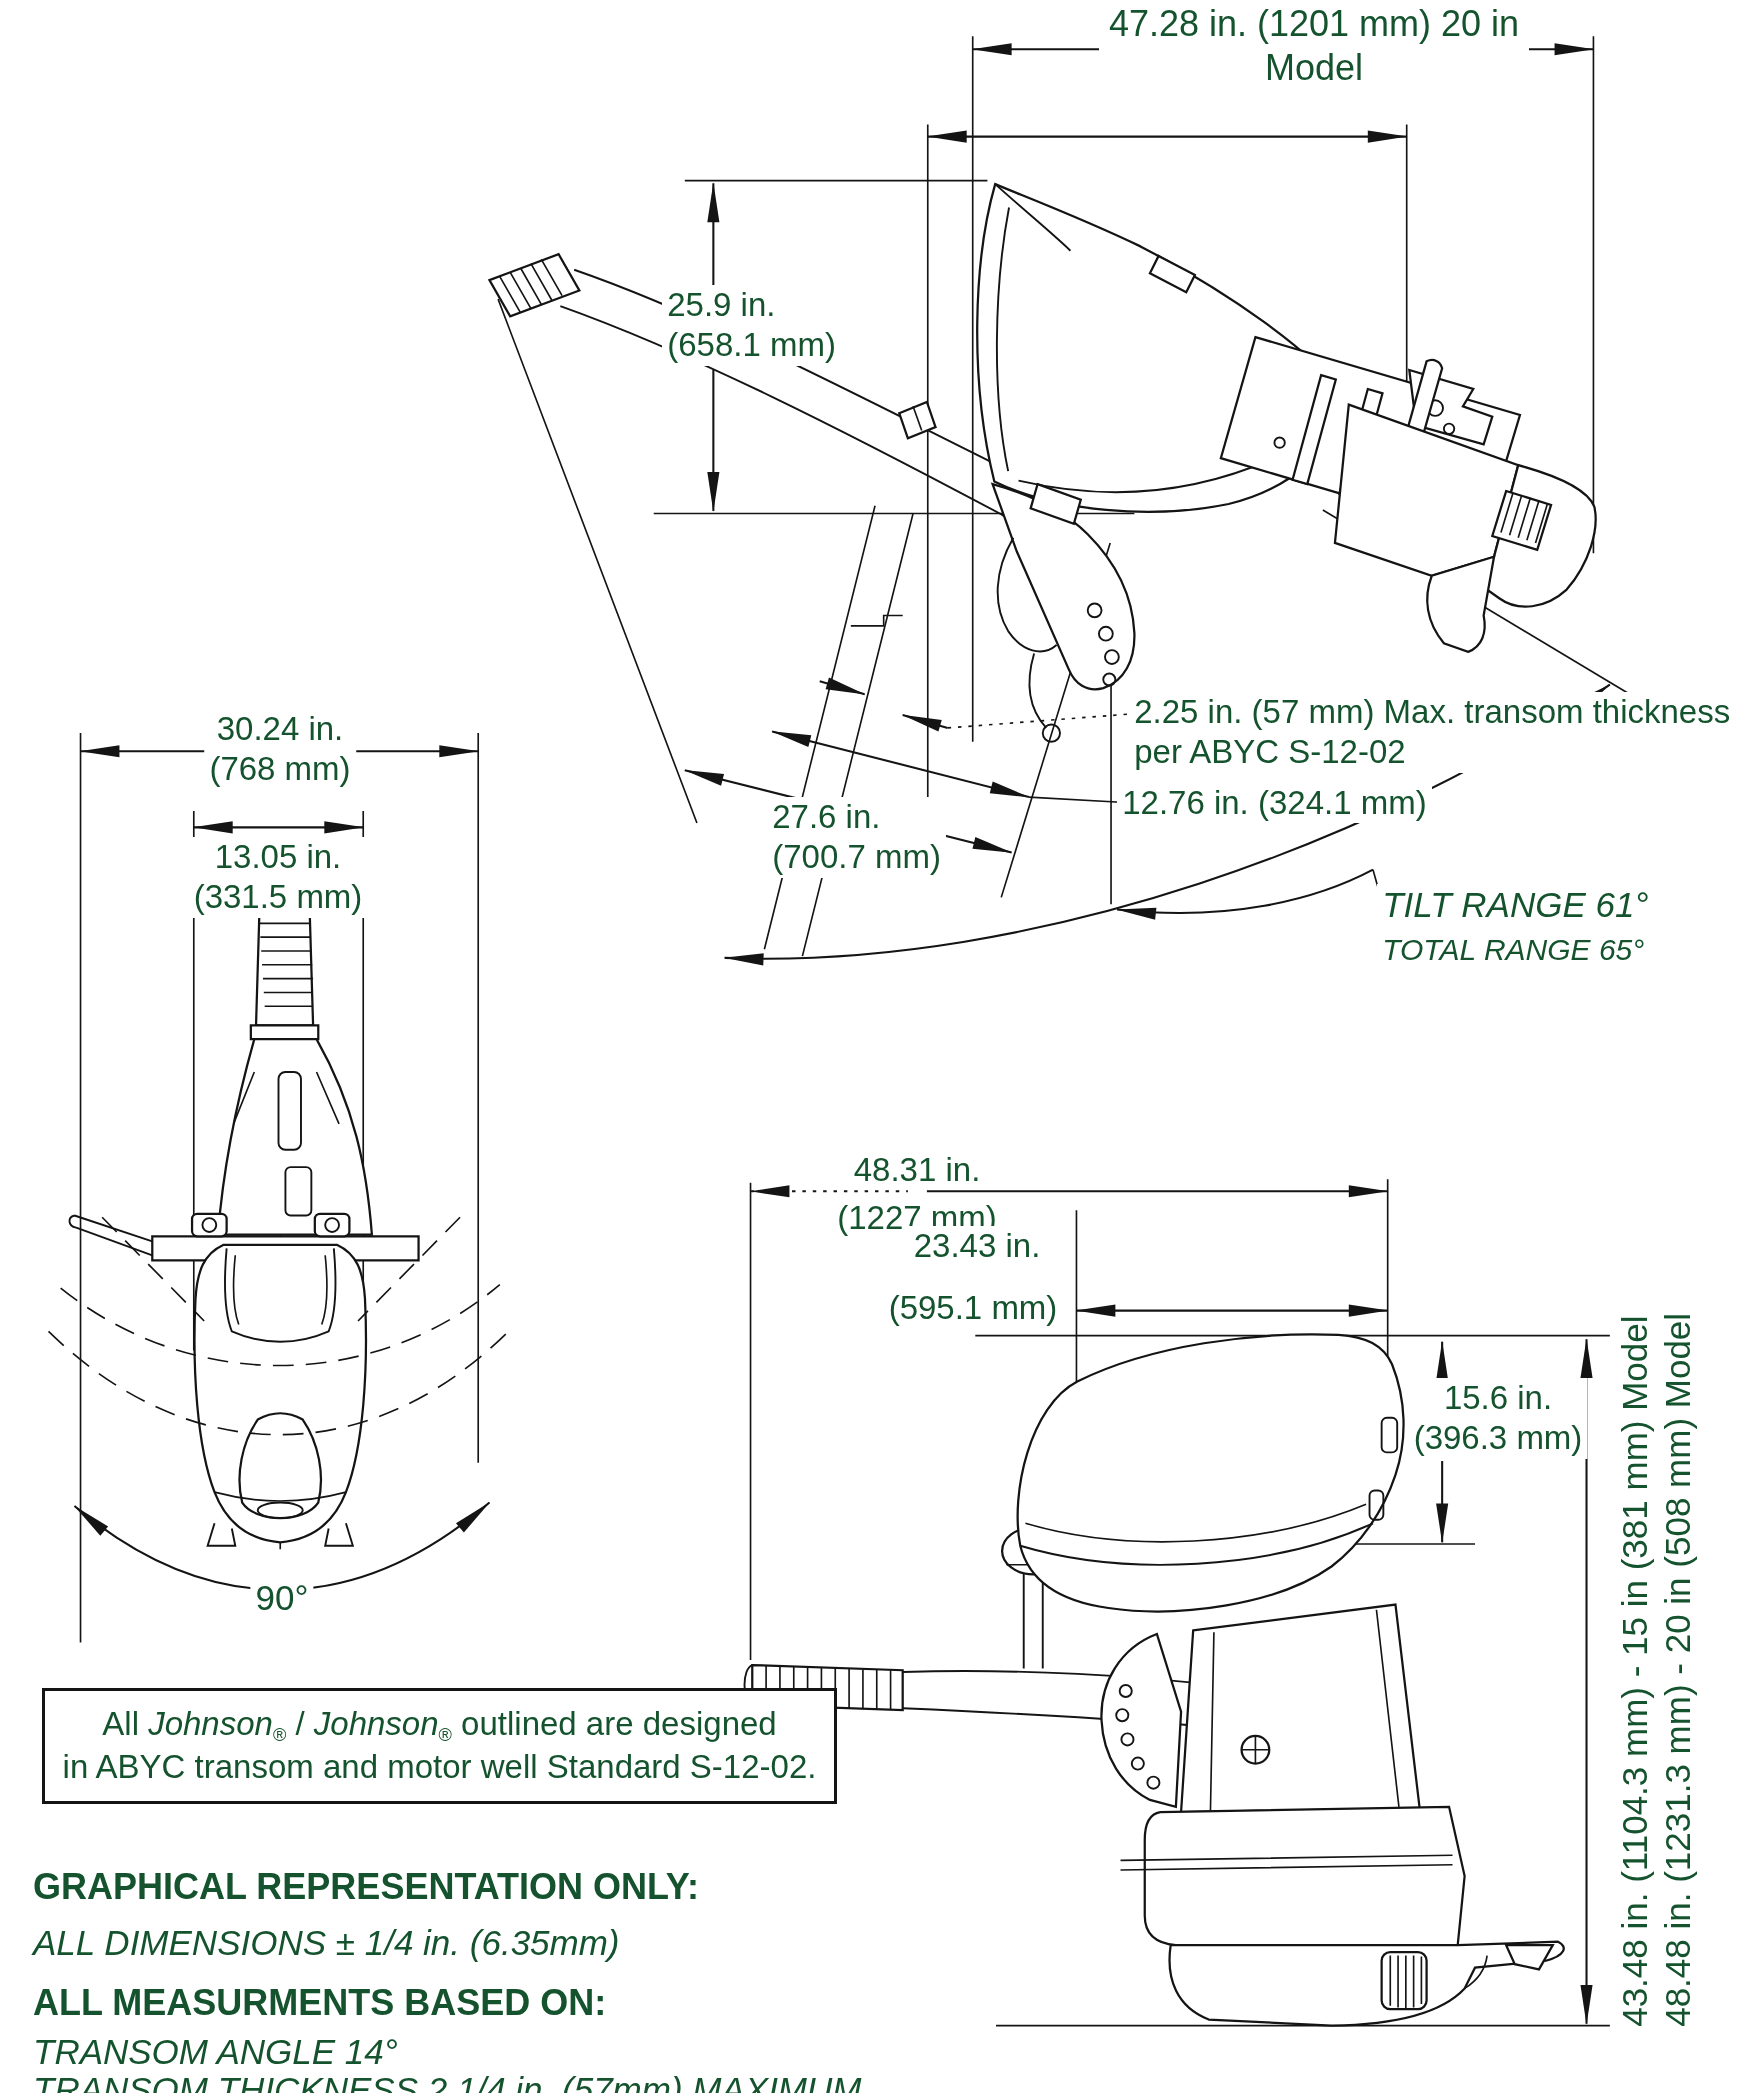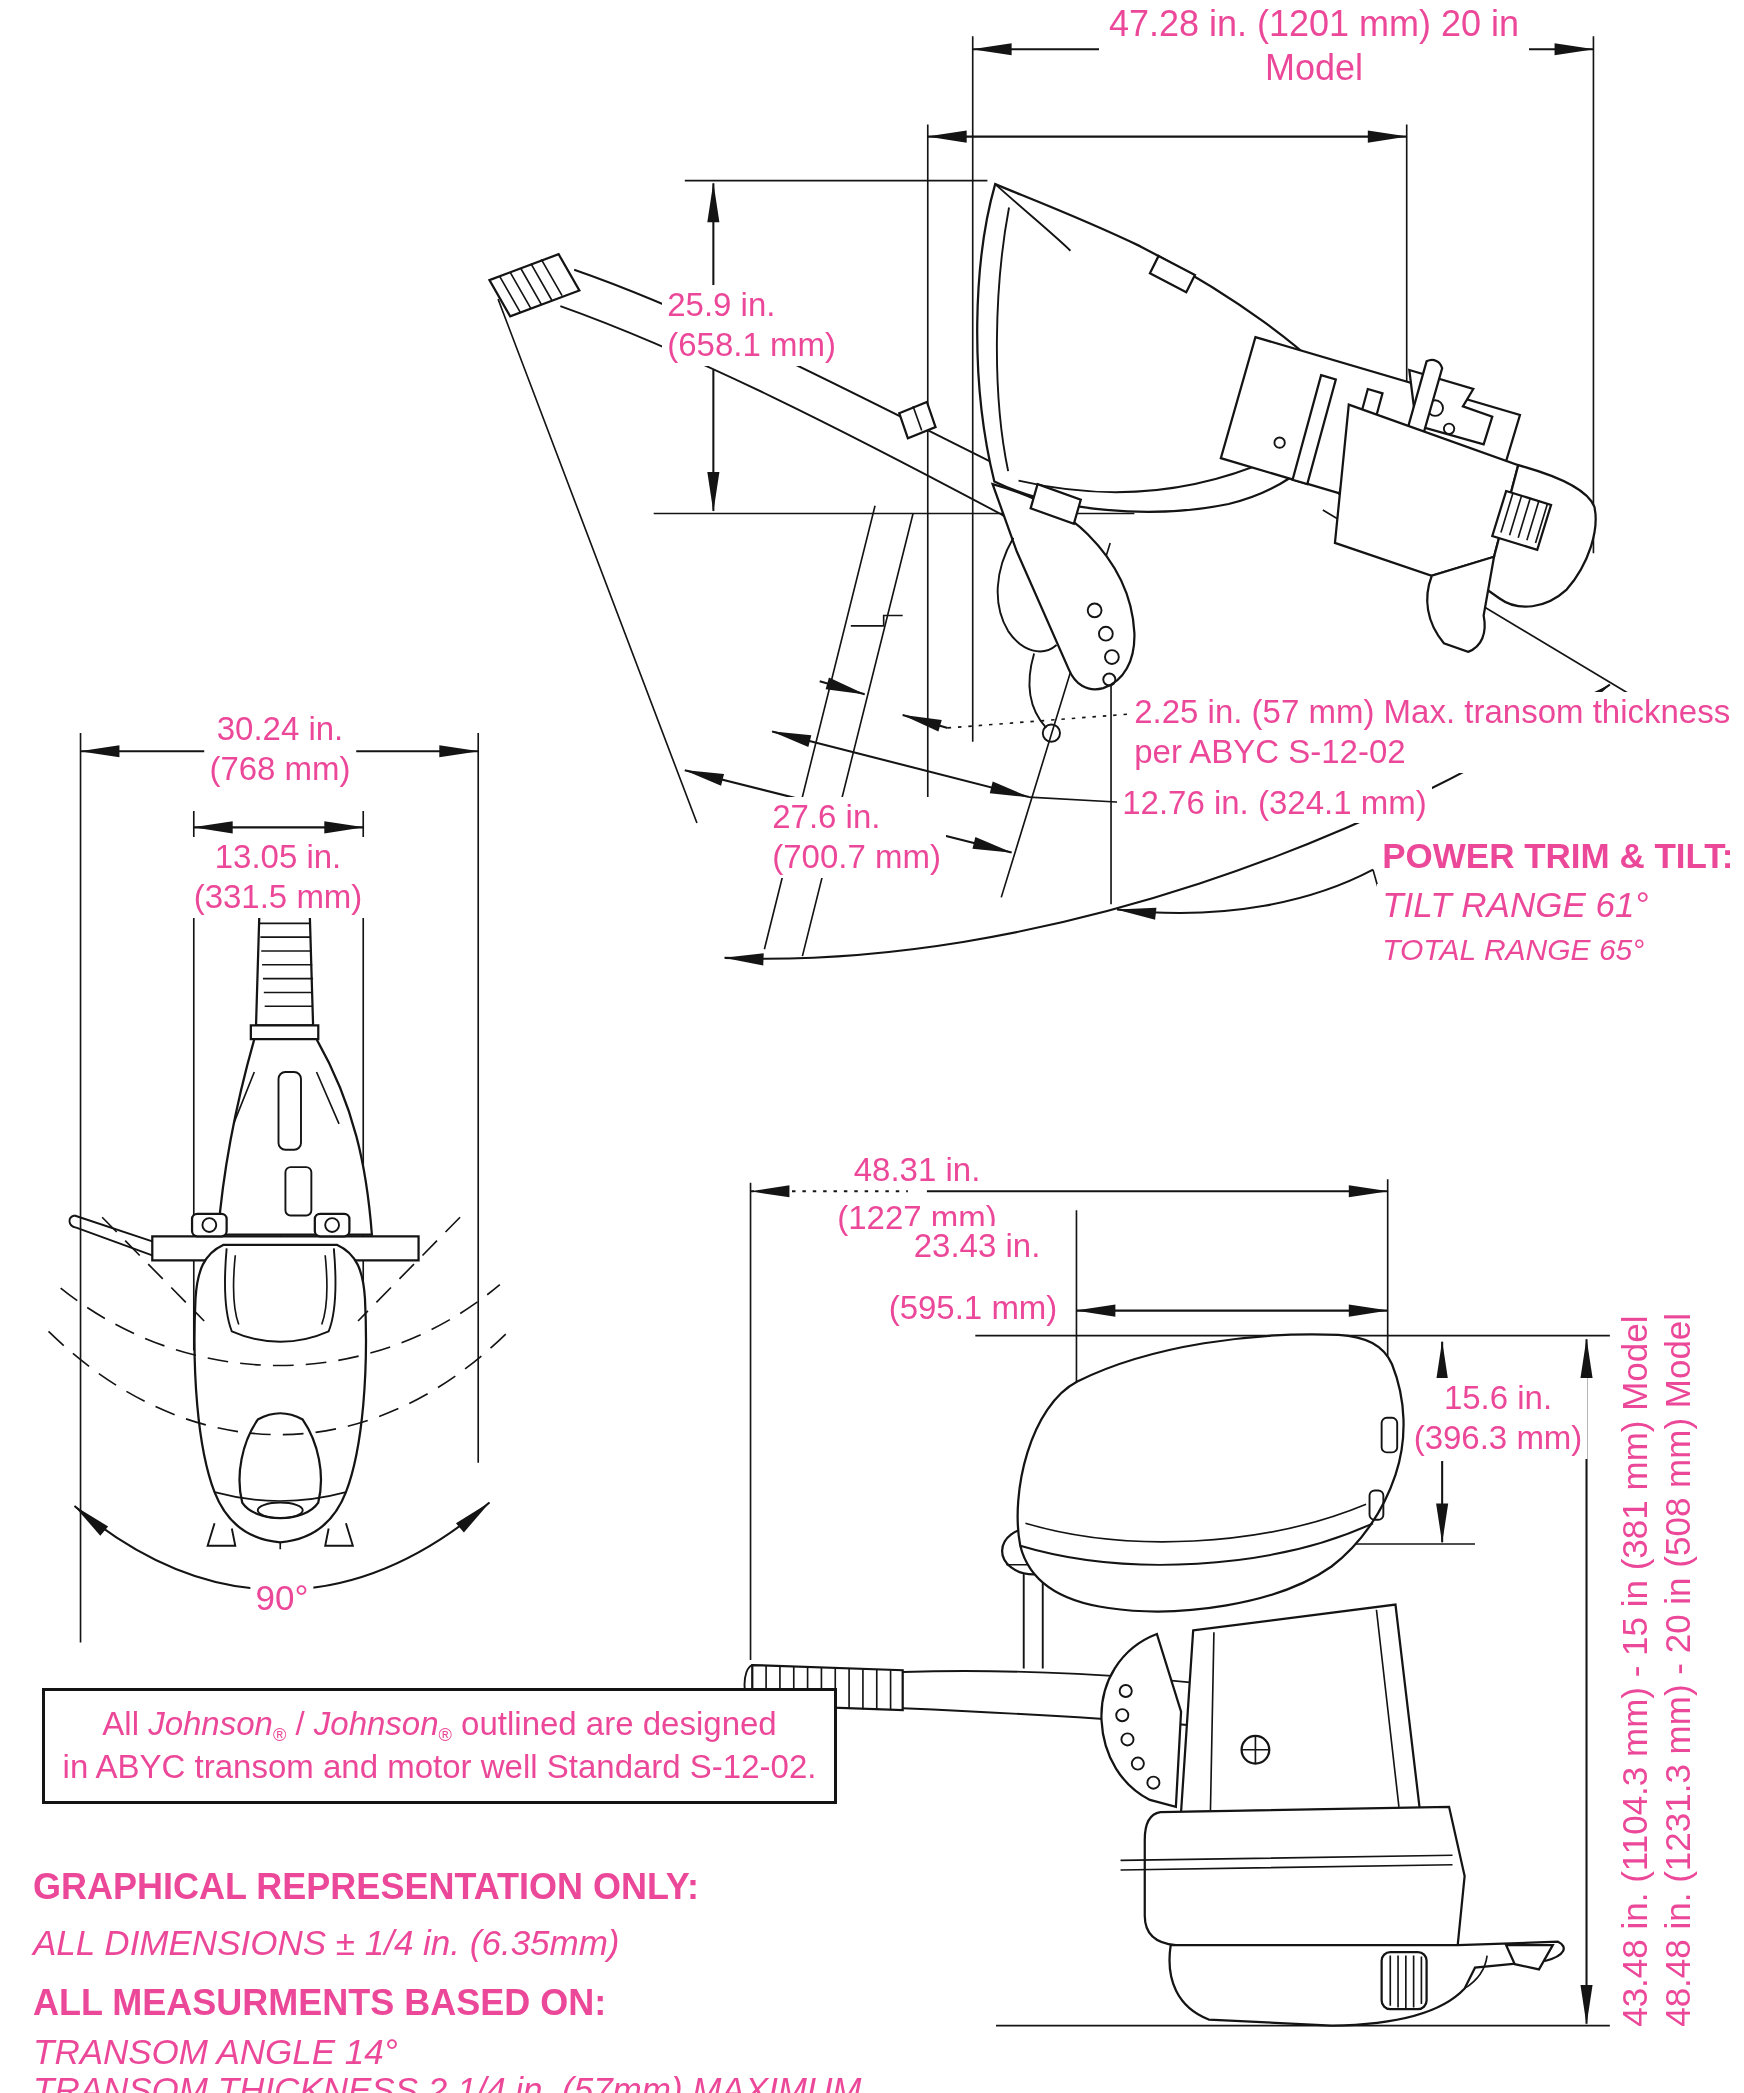"47.28 in. (1201 mm) 20" .page { color: #ec4899 -> #14532d }
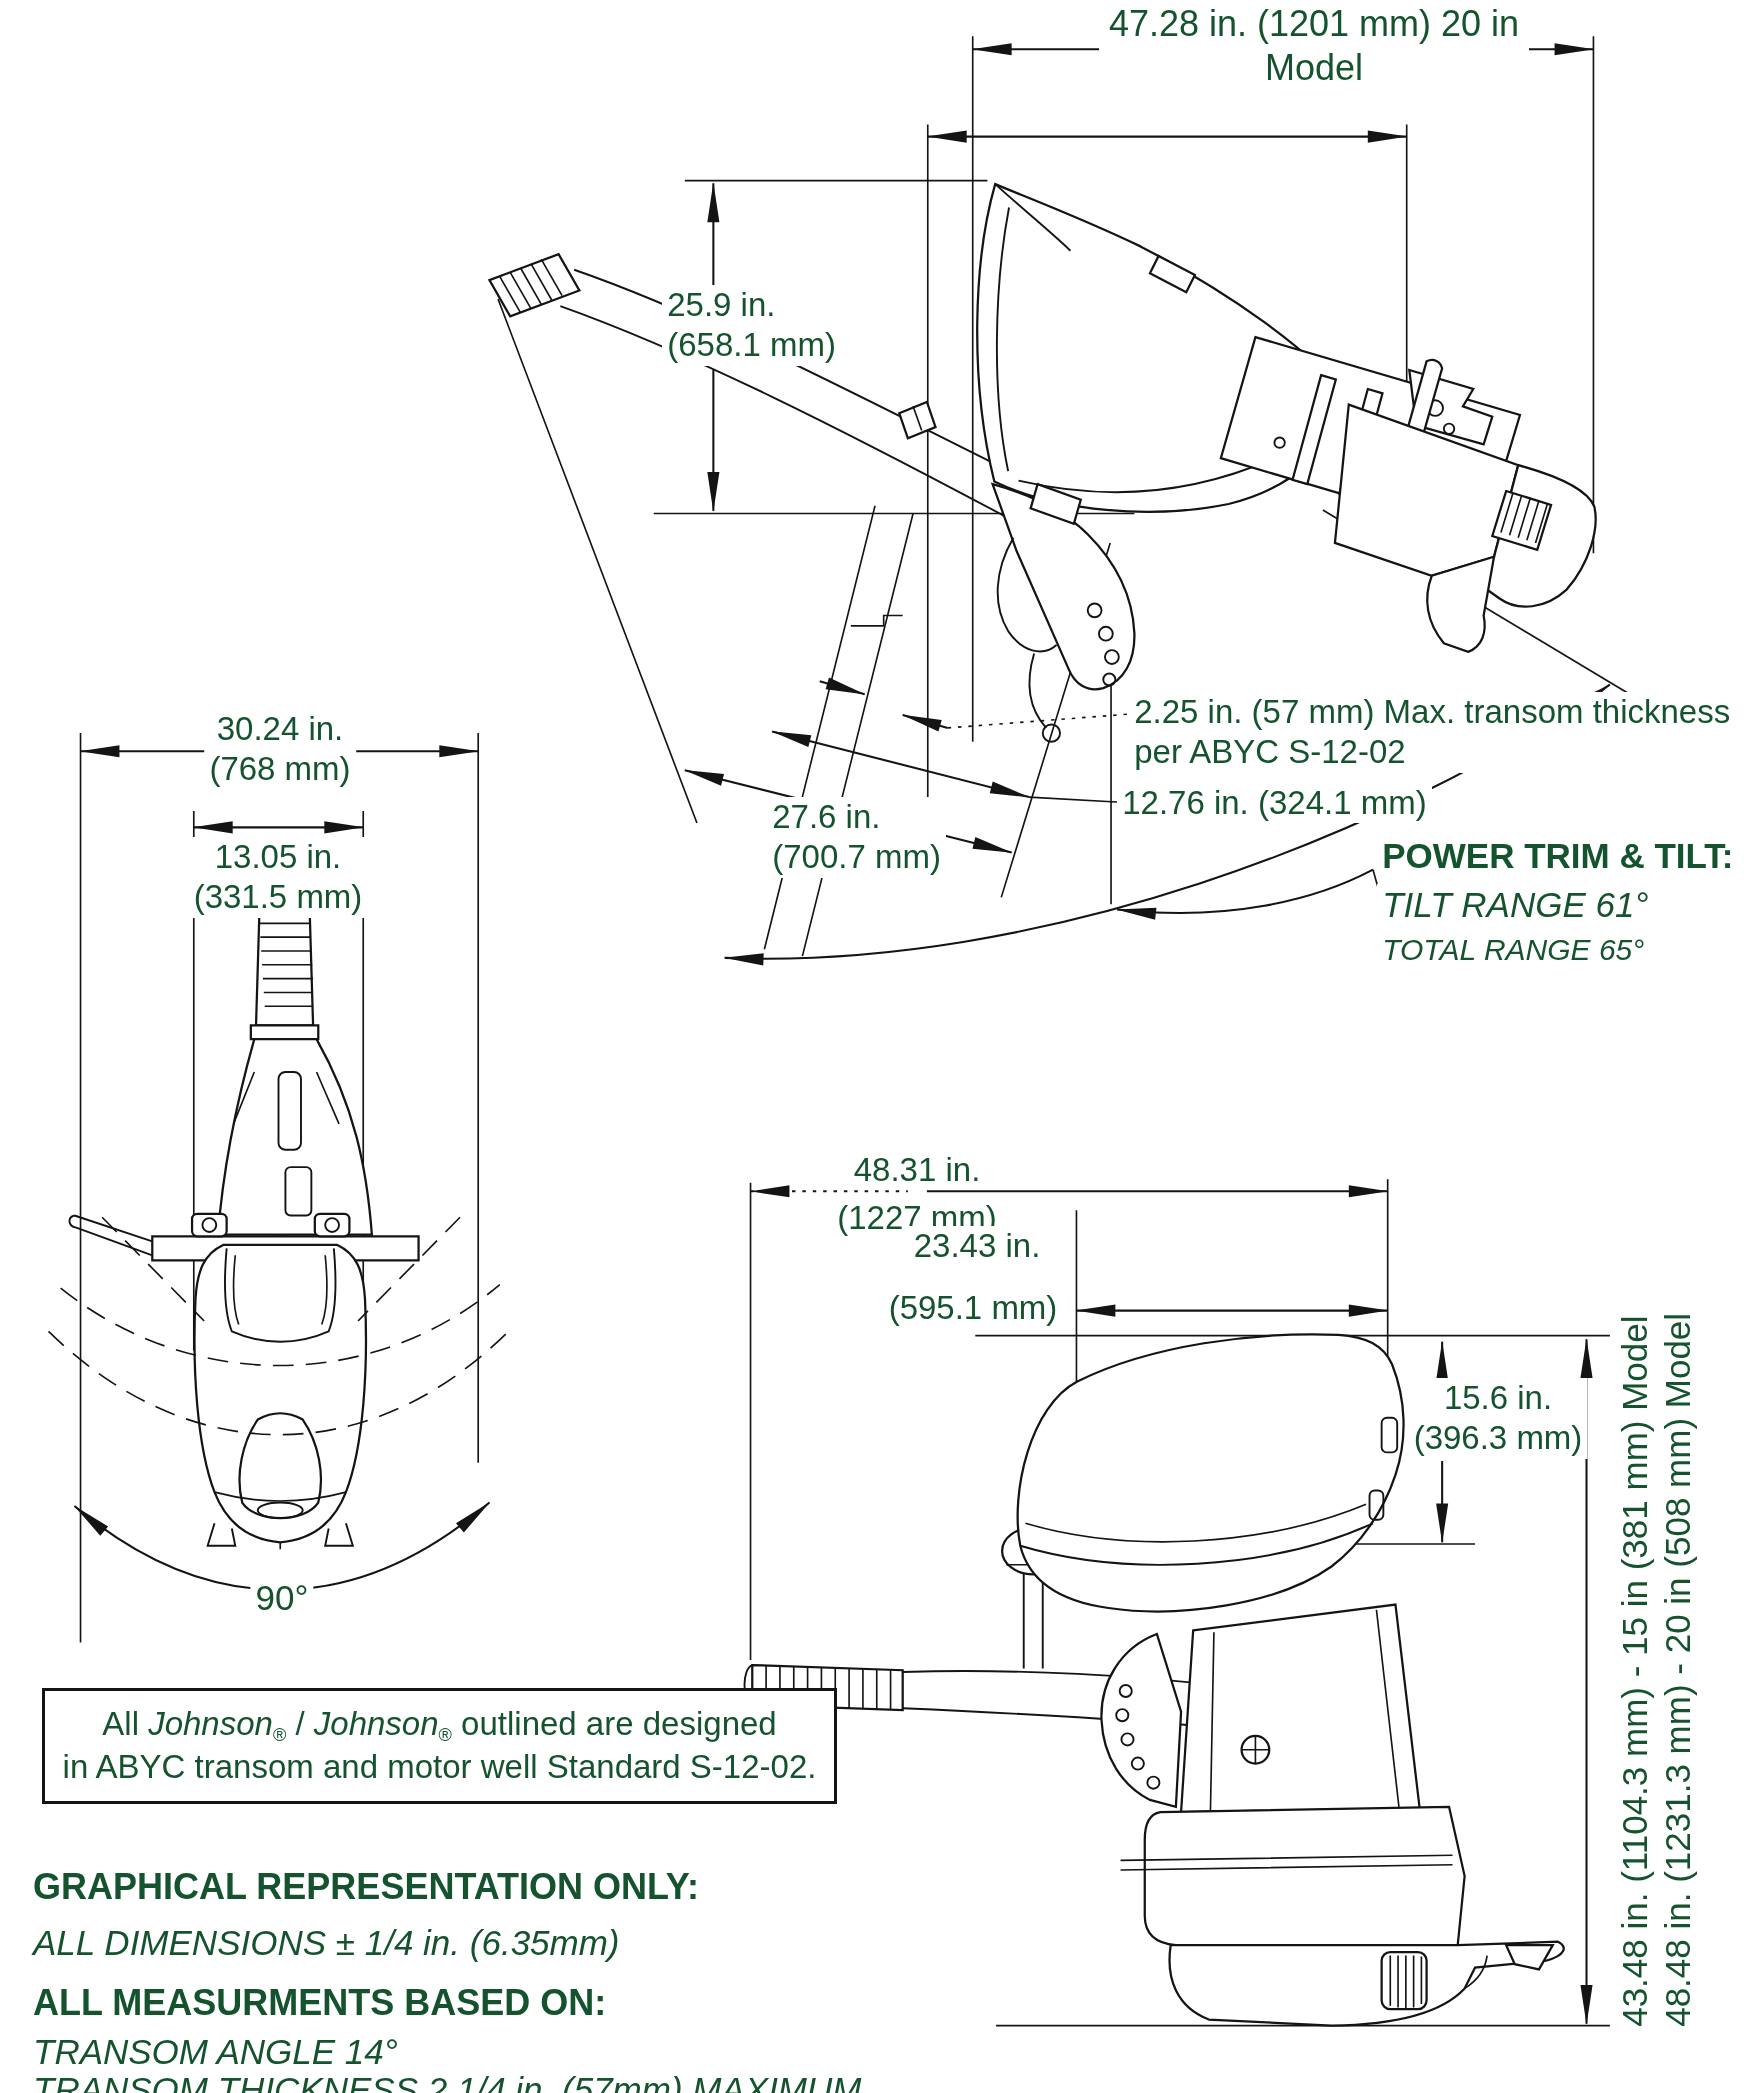"POWER TRIM & TILT:" div.lbl { html: <div>POWER TRIM &amp; TILT:</div> -> none }
